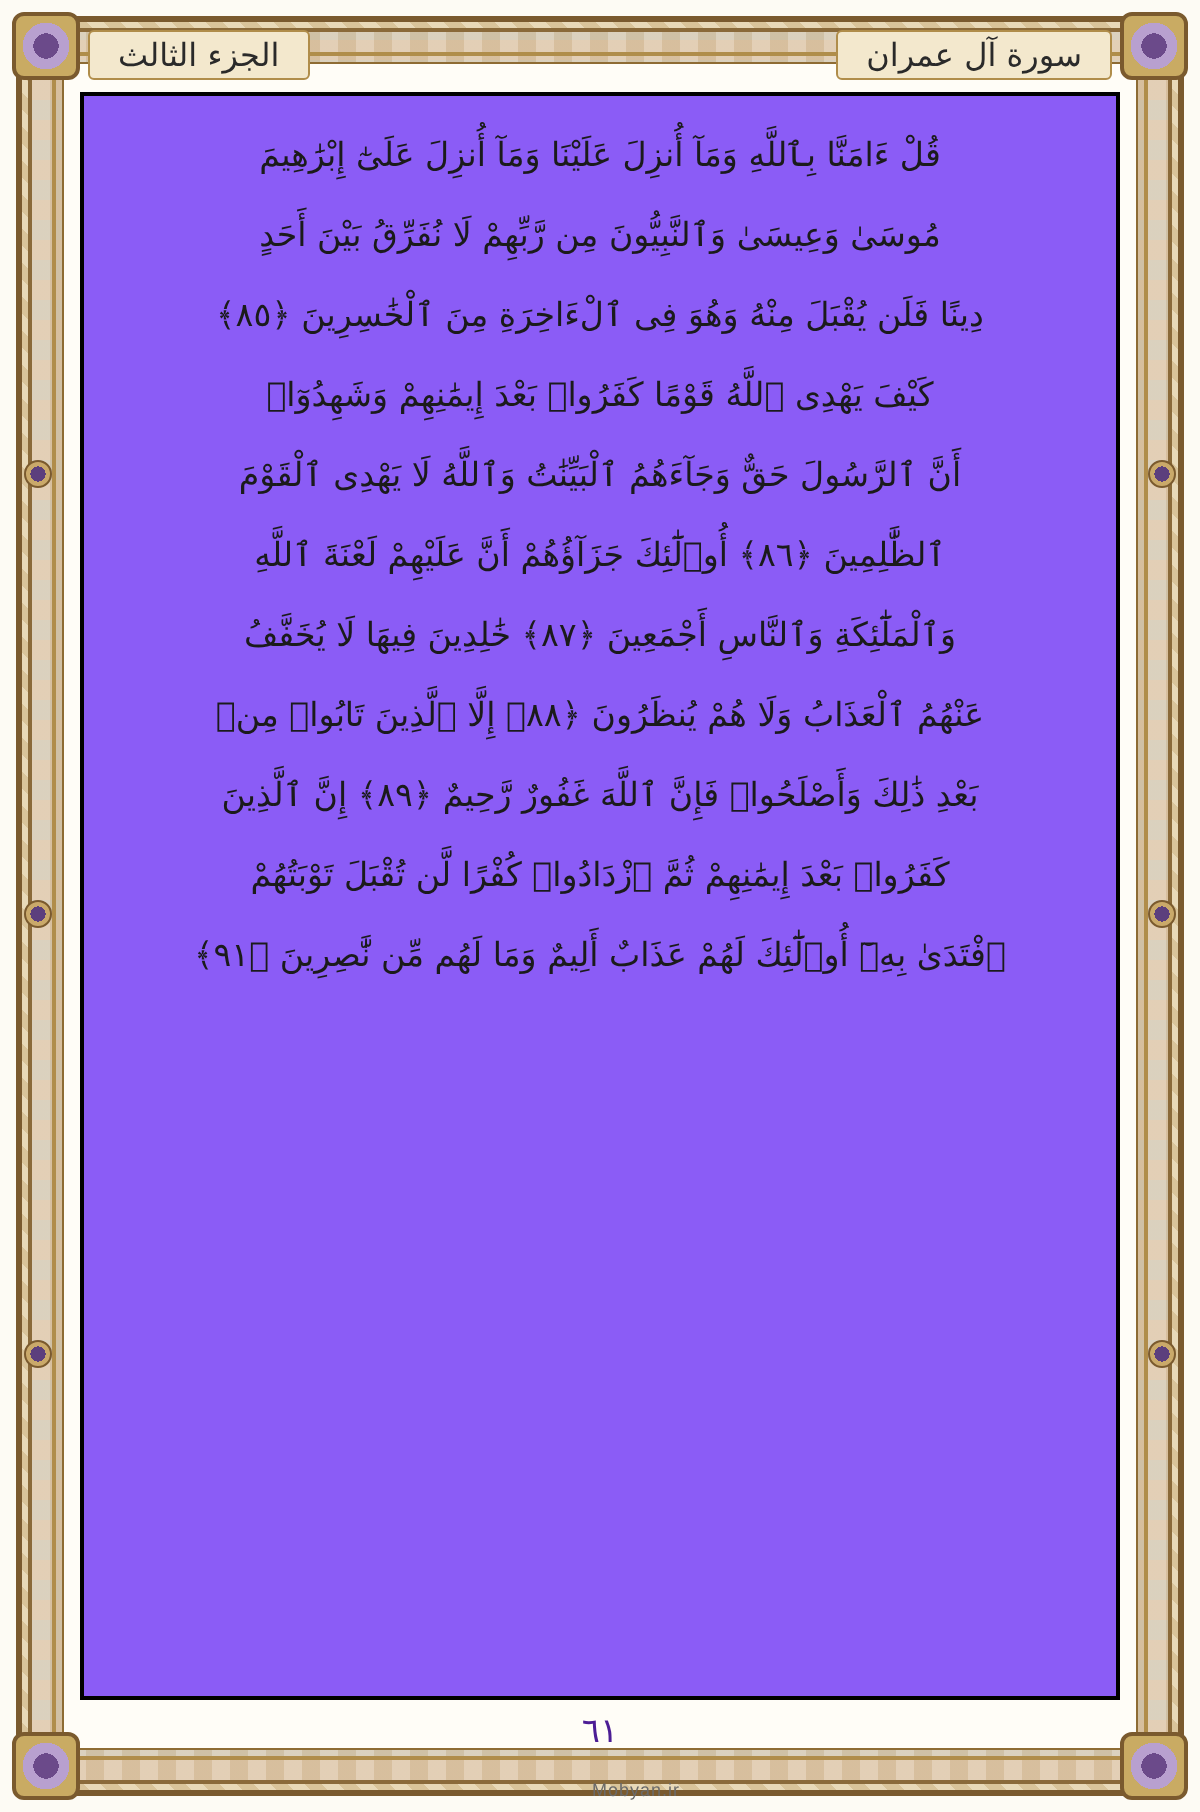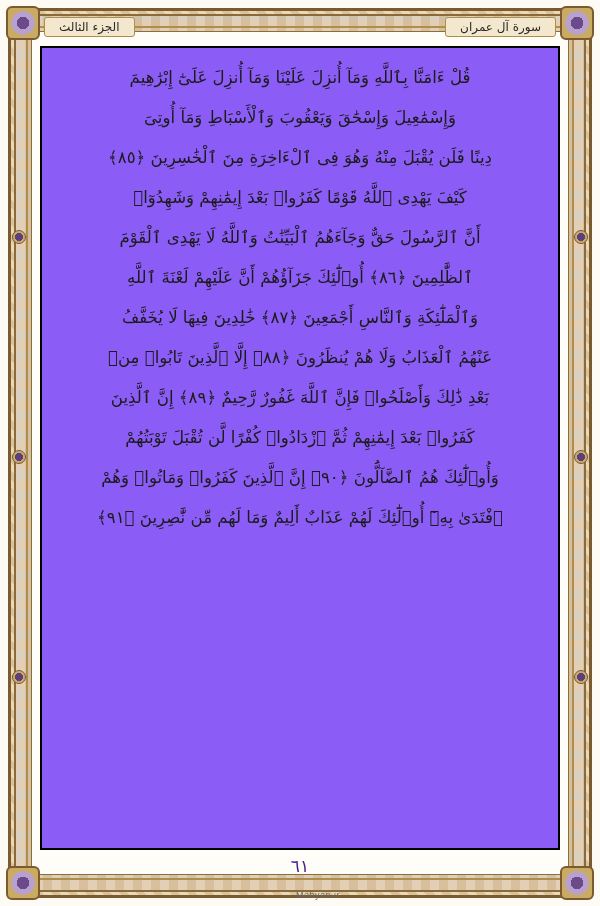"الجزء الثالث" .header-item { font-size: 12px -> 16px }
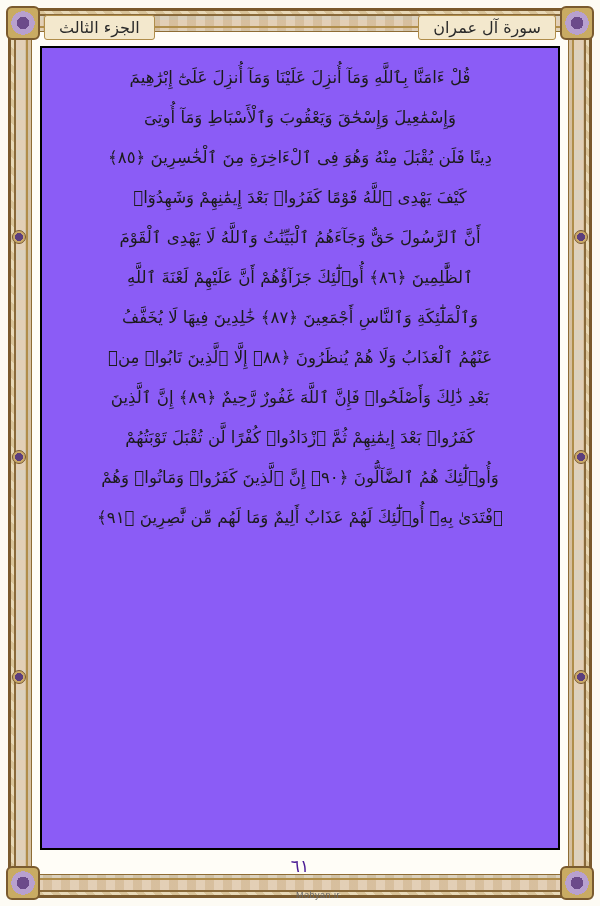"وَإِسْمَٰعِيلَ وَإِسْحَٰقَ وَيَعْقُوبَ" div.qline { html: <div>وَإِسْمَٰعِيلَ وَإِسْحَٰقَ وَيَعْقُوبَ وَٱلْأَسْبَاطِ وَمَآ أُوتِىَ</div> -> none }
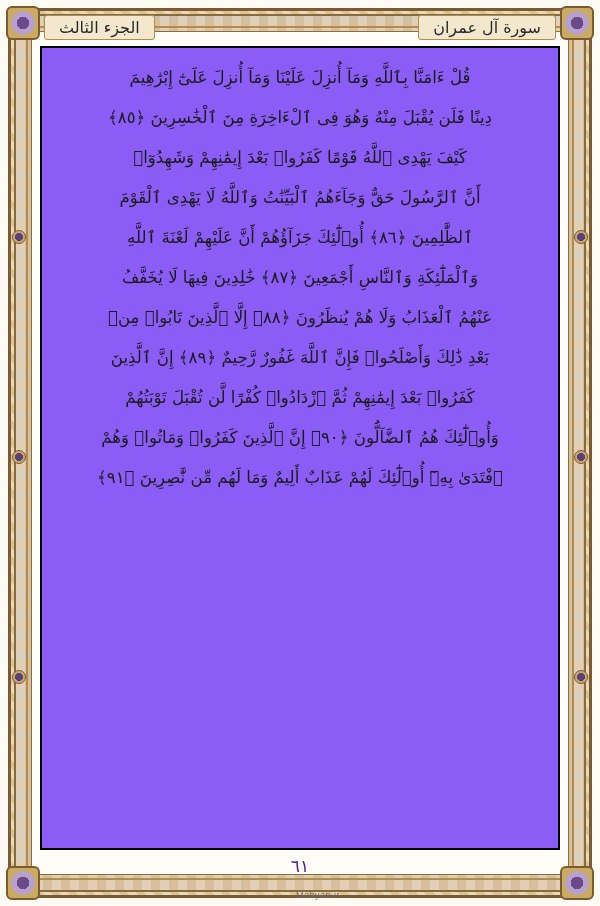"مُوسَىٰ وَعِيسَىٰ وَٱلنَّبِيُّونَ مِن" div.qline { html: none -> <div>مُوسَىٰ وَعِيسَىٰ وَٱلنَّبِيُّونَ مِن رَّبِّهِمْ لَا نُفَرِّقُ بَيْنَ أَحَدٍ</div> }
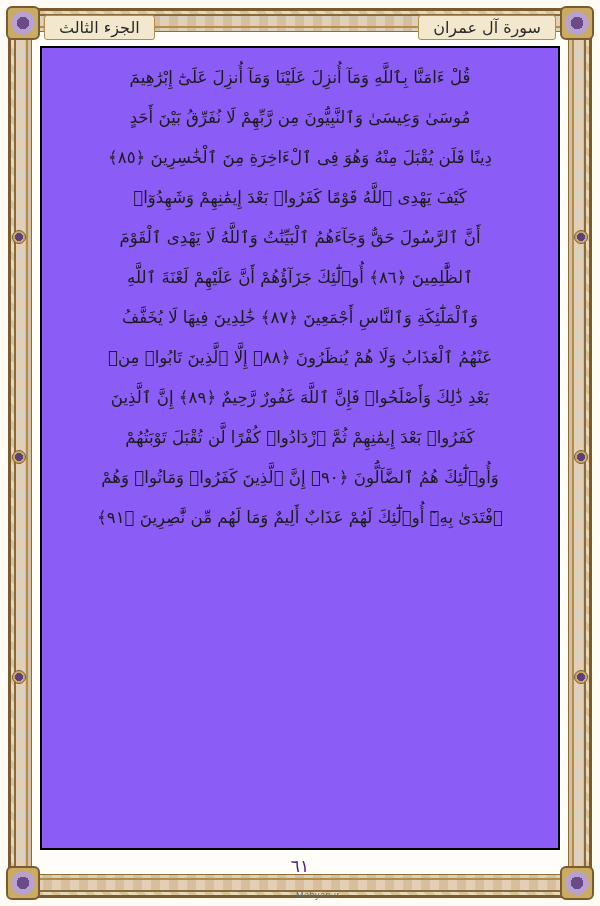"وَأُو۟لَٰٓئِكَ هُمُ ٱلضَّآلُّونَ ﴿٩٠﴾" div.qline { html: <div>وَأُو۟لَٰٓئِكَ هُمُ ٱلضَّآلُّونَ ﴿٩٠﴾ إِنَّ ٱلَّذِينَ كَفَرُوا۟ وَمَاتُوا۟ وَهُمْ</div> -> none }
